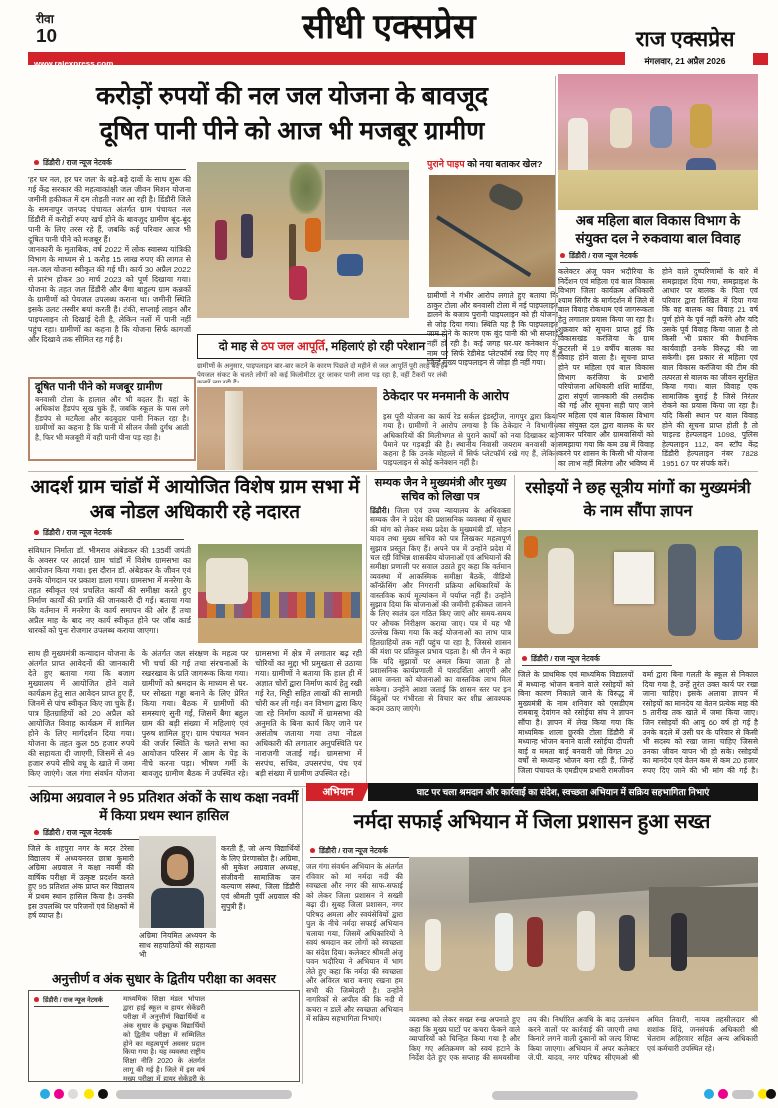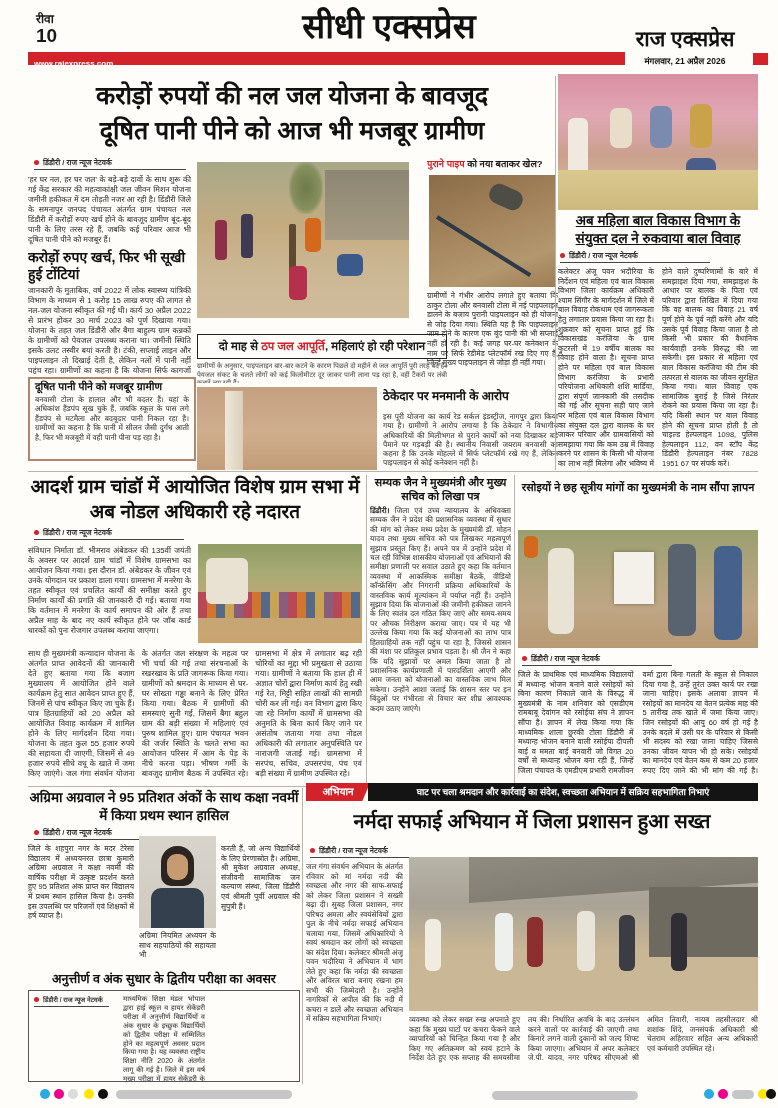"अब महिला बाल विकास विभाग" div.abs { text-decoration: underline -> none }
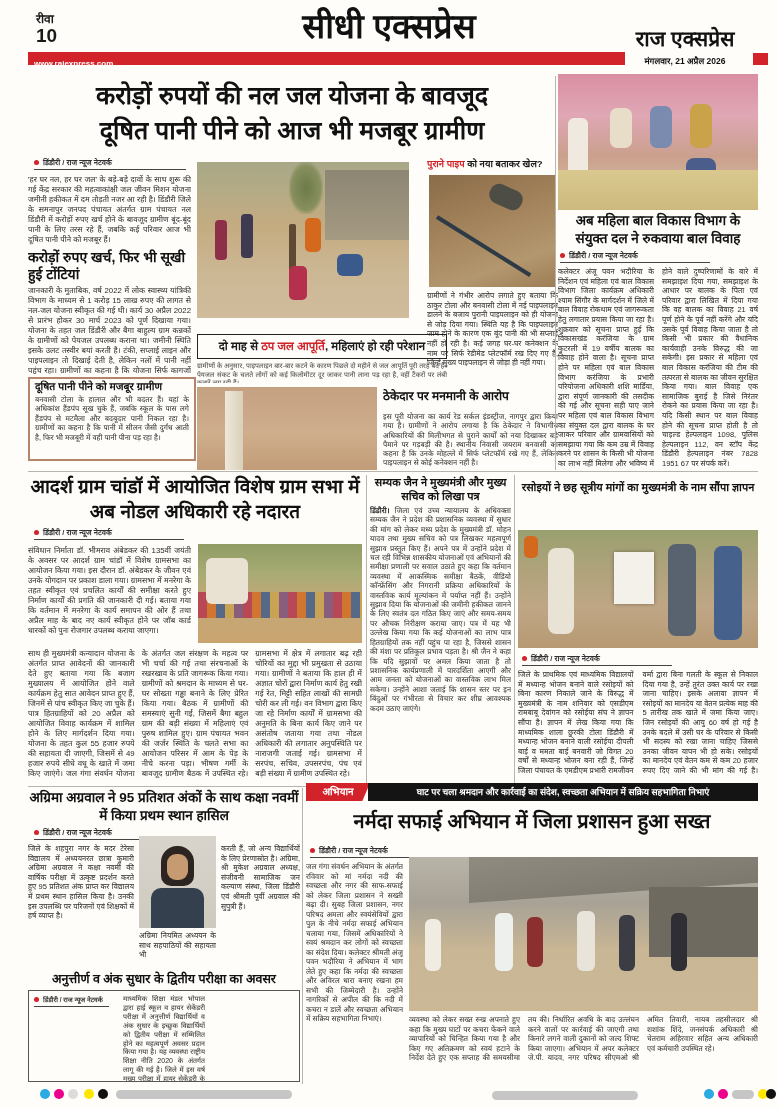"करोड़ों रुपए खर्च, फिर भी" div.subhead { html: <div>करोड़ों रुपए खर्च, फिर भी सूखी हुई टोंटियां</div> -> none }
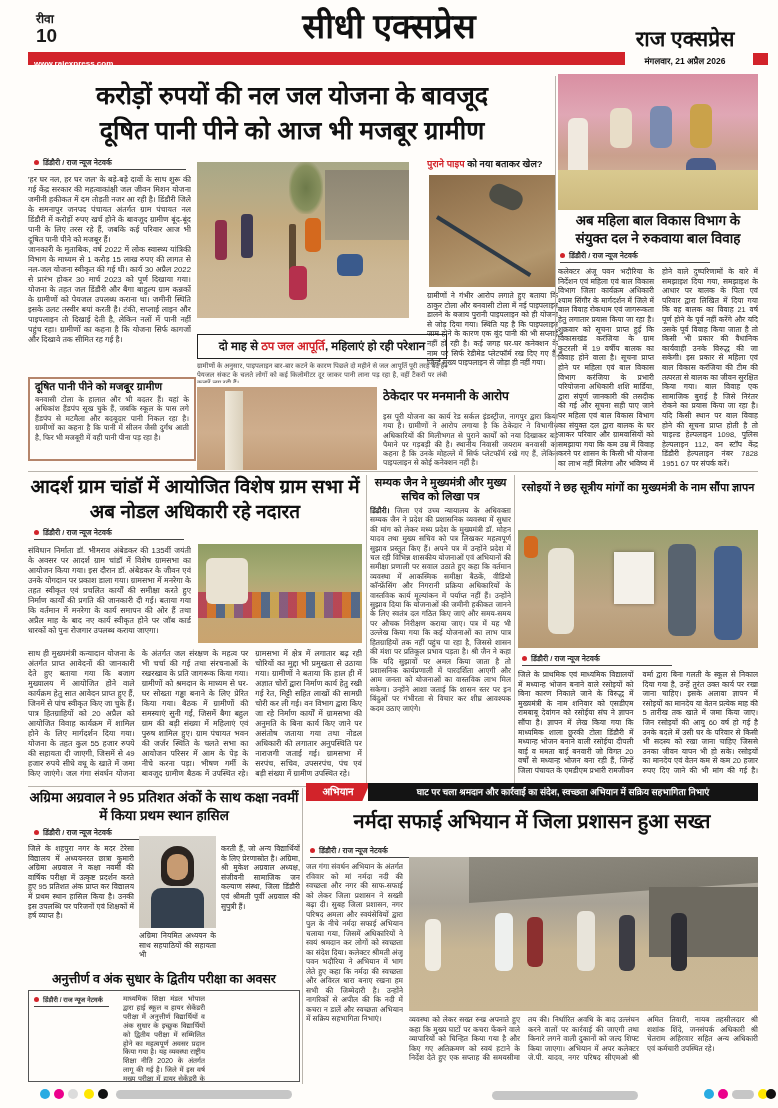"रसोइयों ने छह सूत्रीय मांगों" div.abs { font-size: 11px -> 16px }
